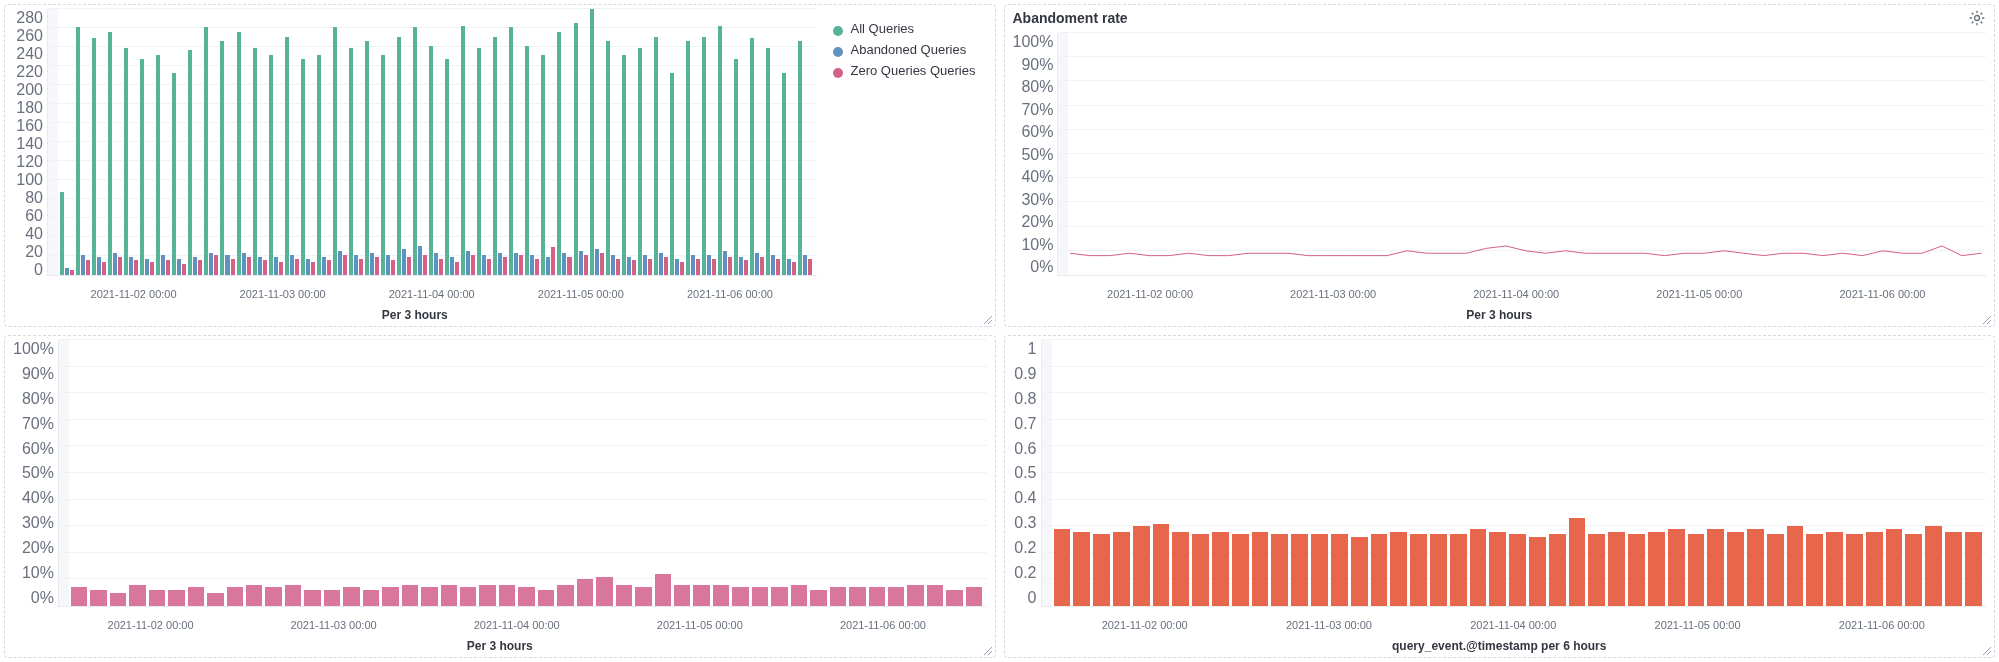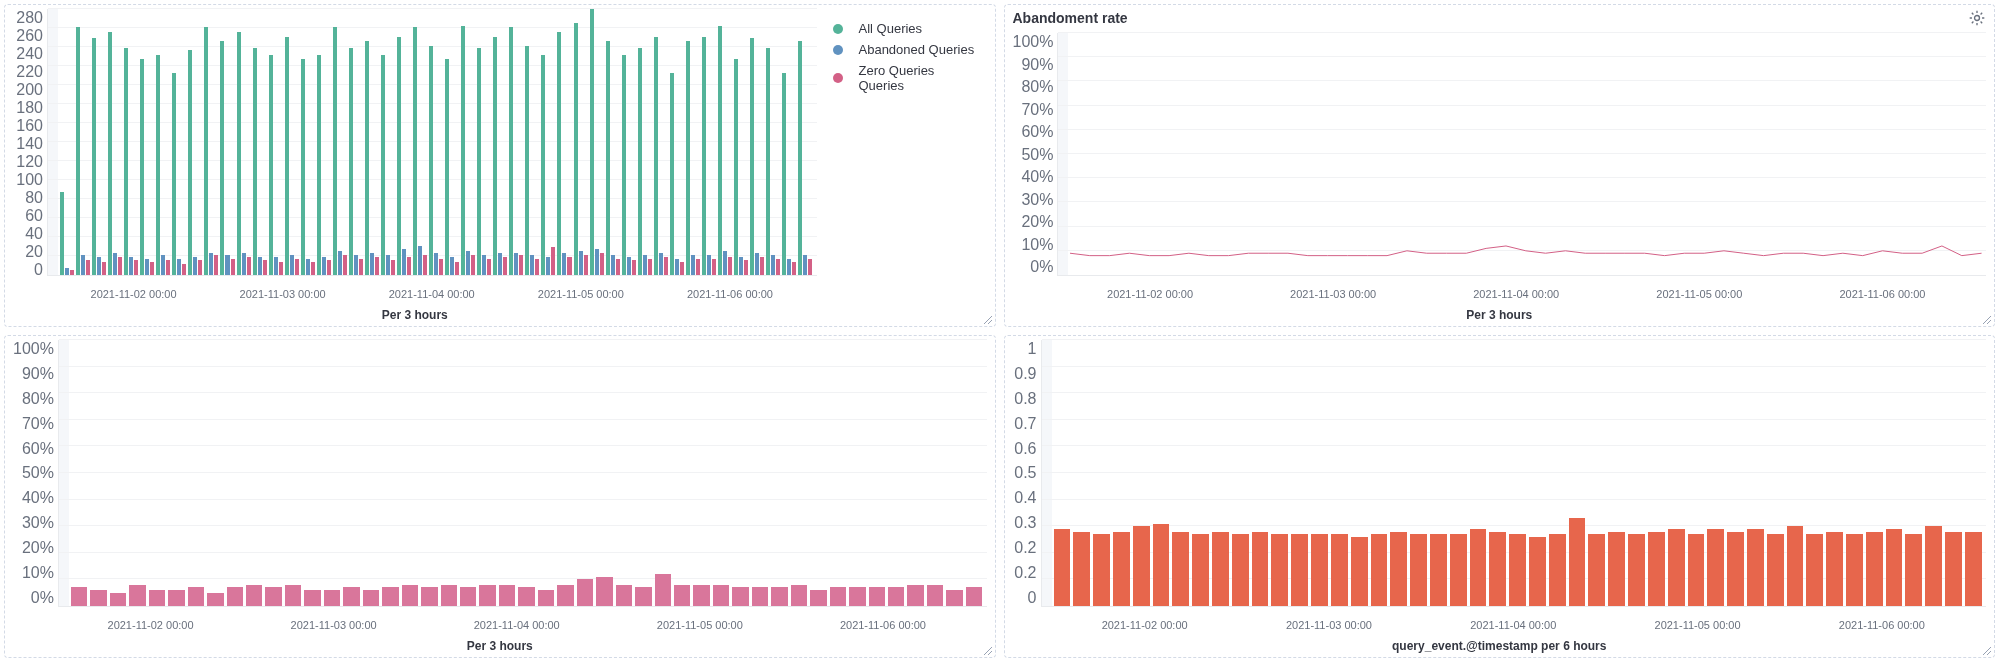"All Queries" .legend-item { align-items: center -> flex-end; gap: 16px -> 8px }
